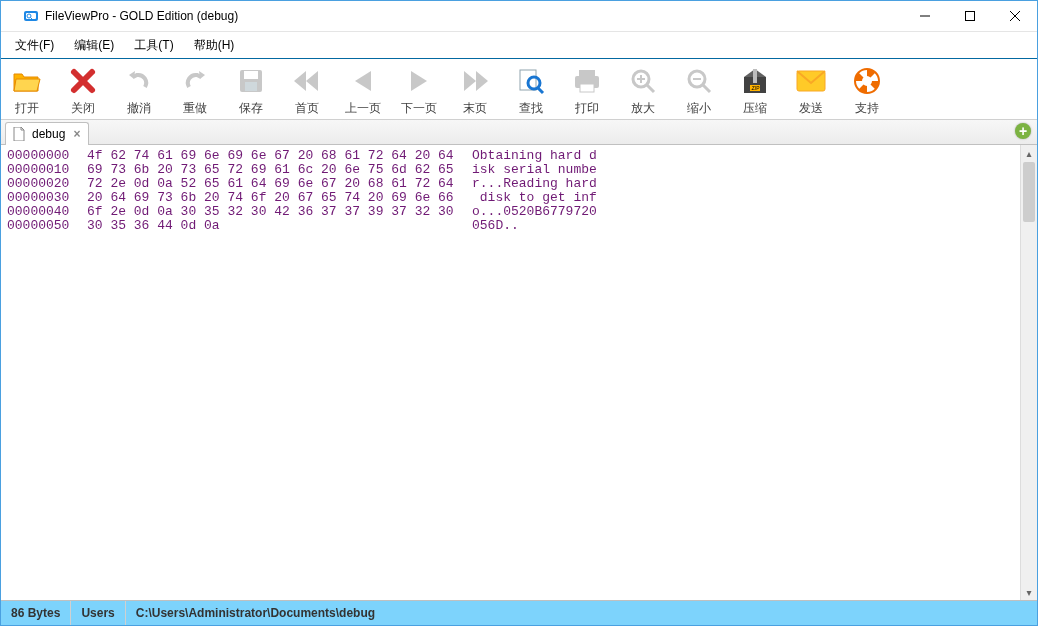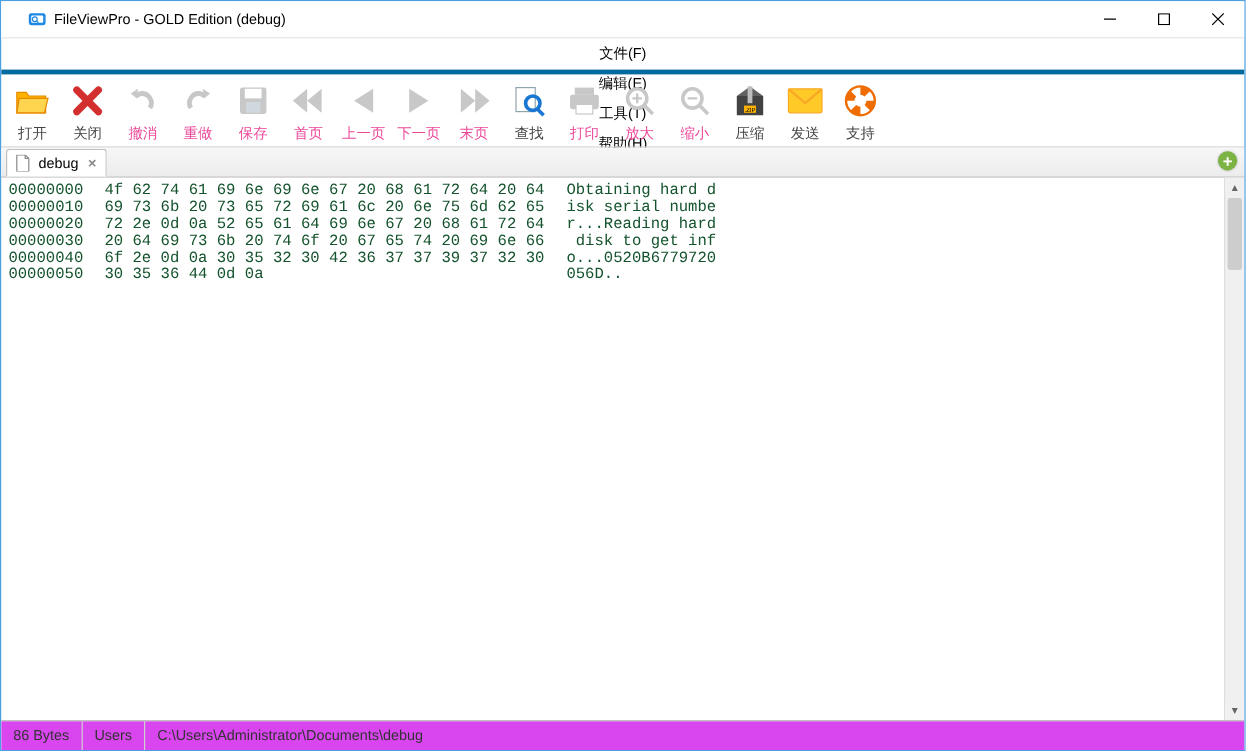"文件(F)" .menubar { border-bottom: 4px solid #0369a1 -> 1px solid #0369a1; flex-direction: column -> none }
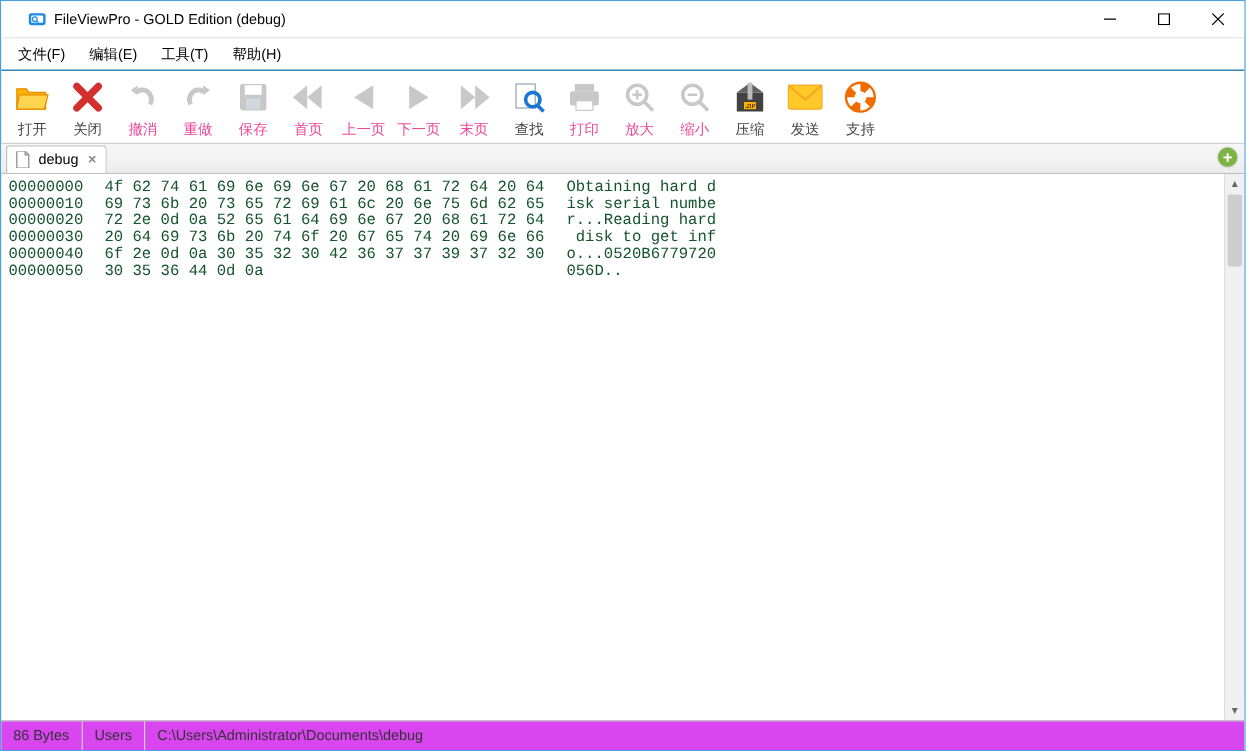"打开" .toolbar { gap: 6px -> 16px }
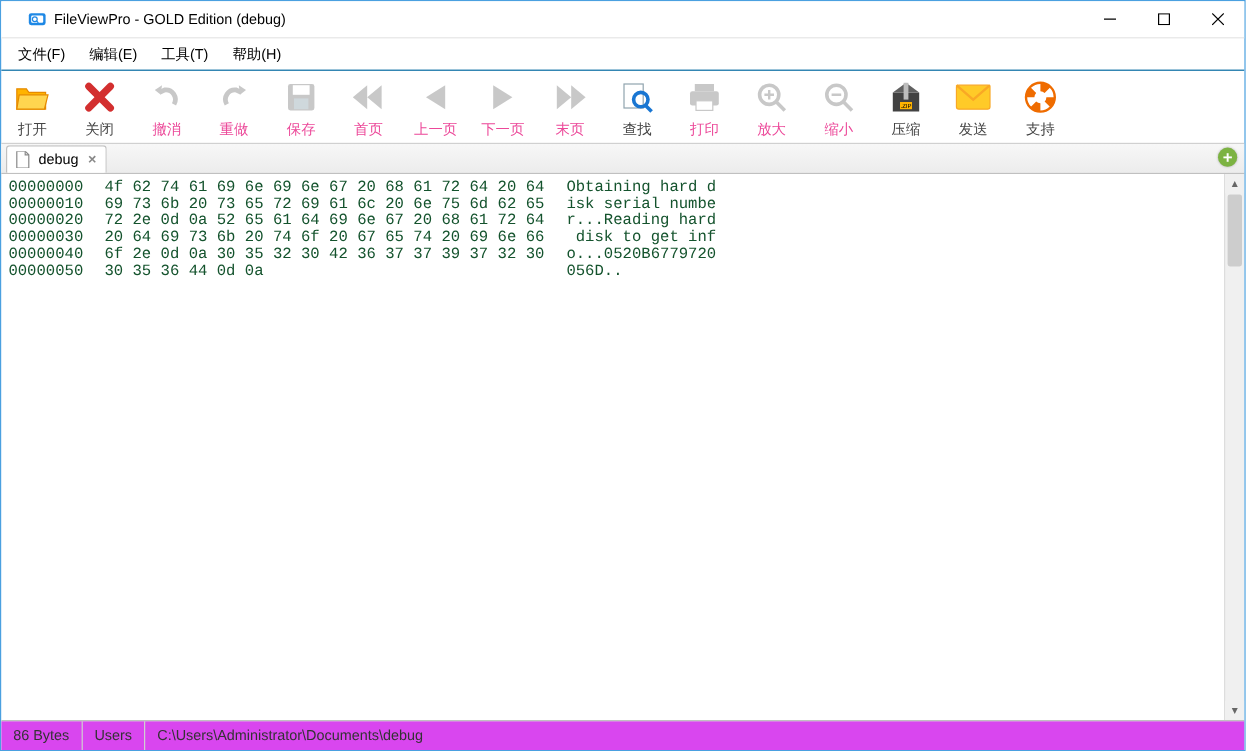"撤消" .tbtn.disabled .tlabel { color: #ec4899 -> #404040 }
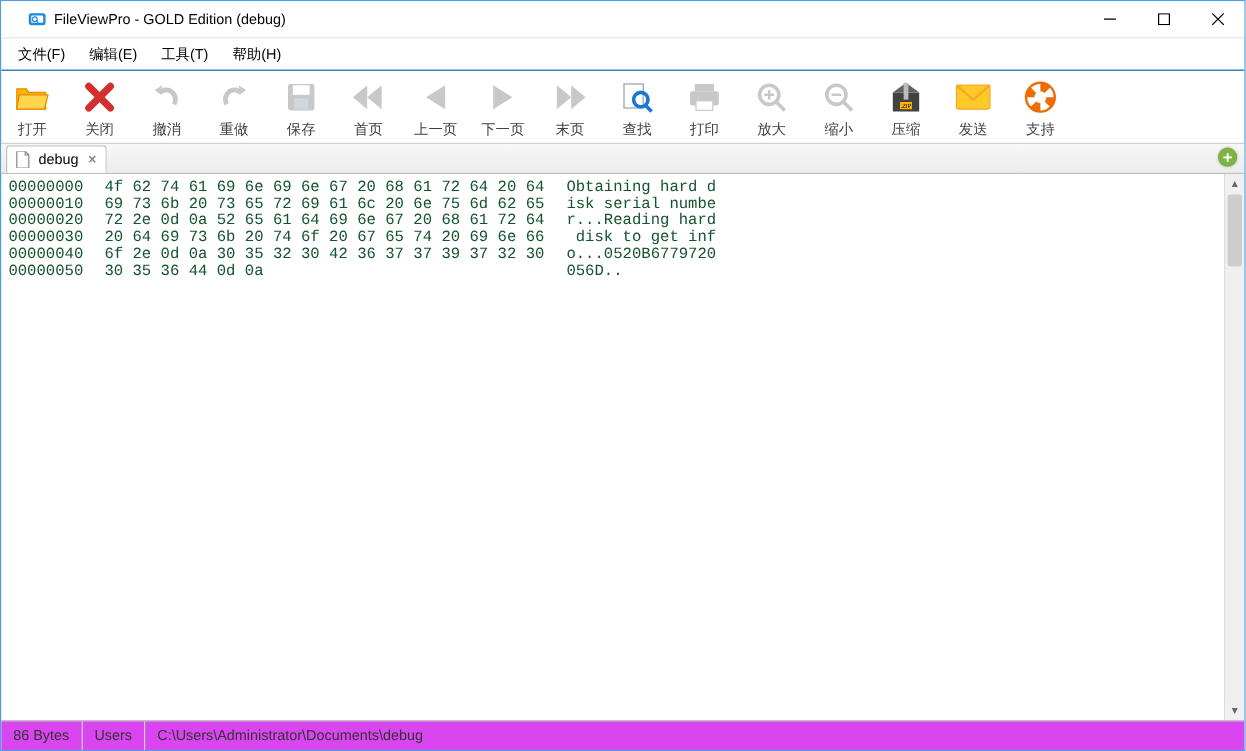"debug" .tabstrip { align-items: flex-start -> center }
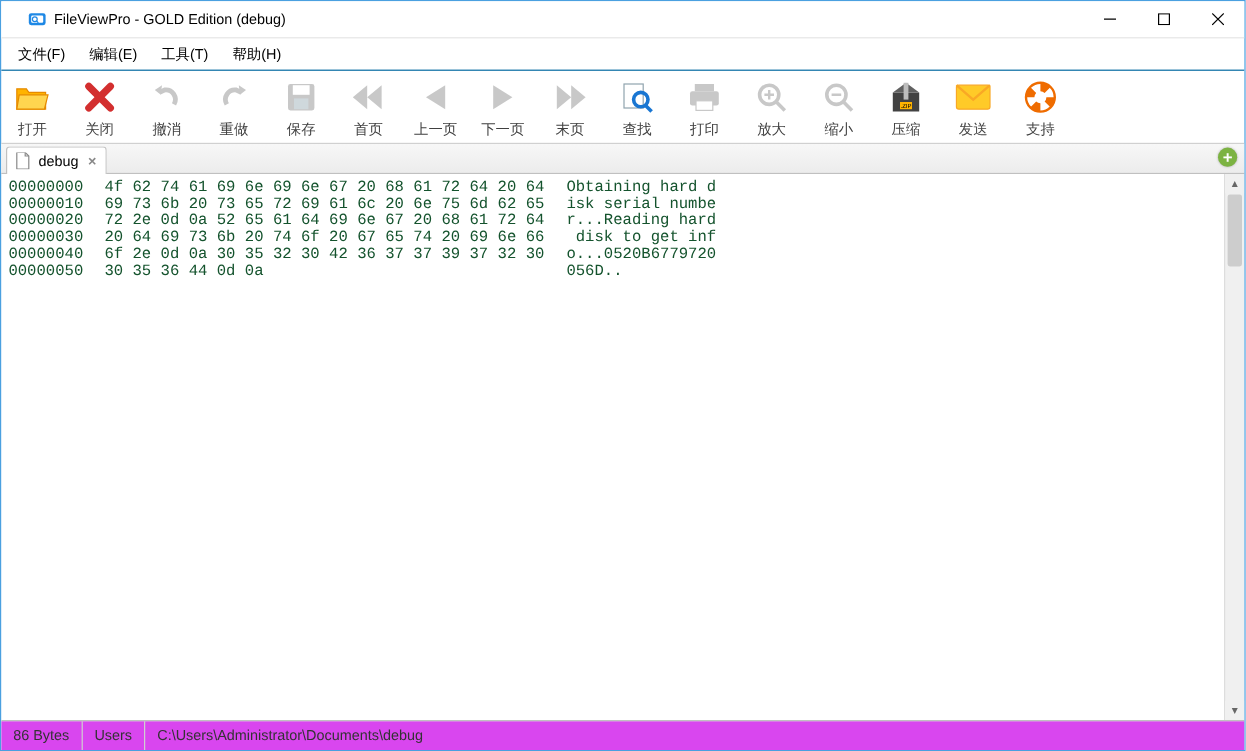"00000000" .hexview { color: #14532d -> #701a75 }
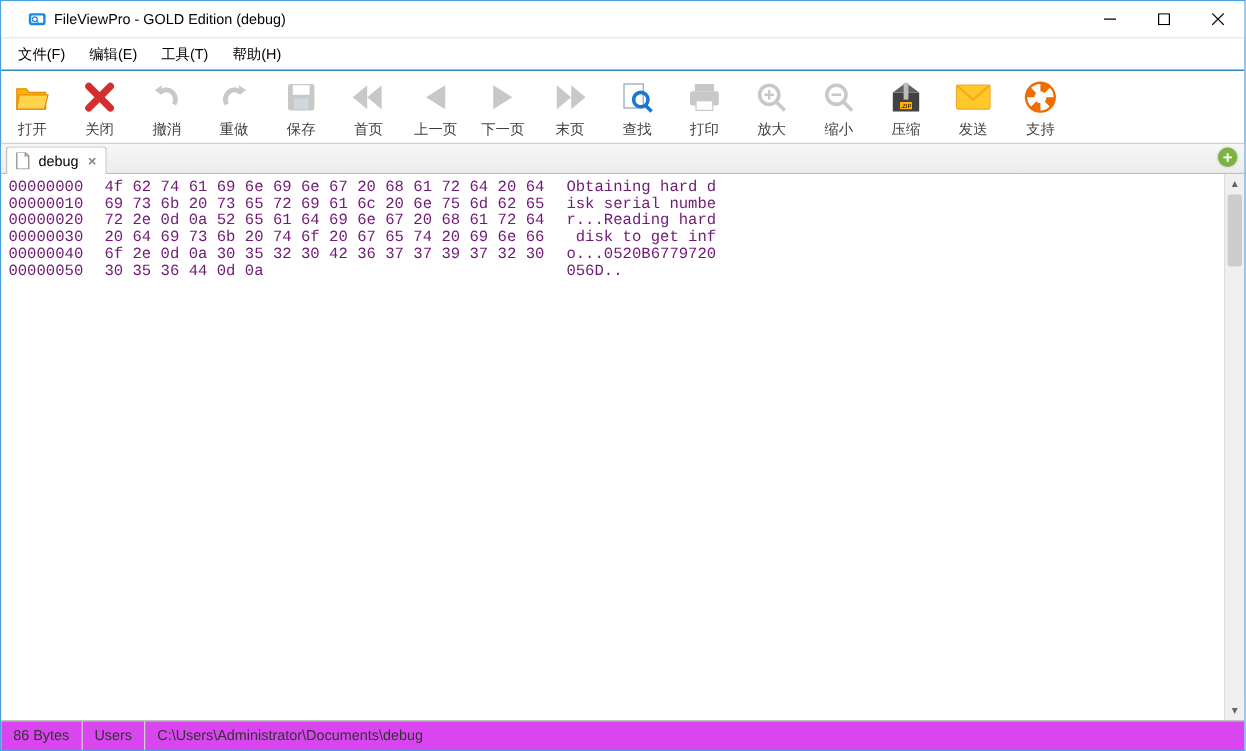"86 Bytes" .statusbar { background: #d946ef -> #7dd3fc; font-weight: none -> bold }
